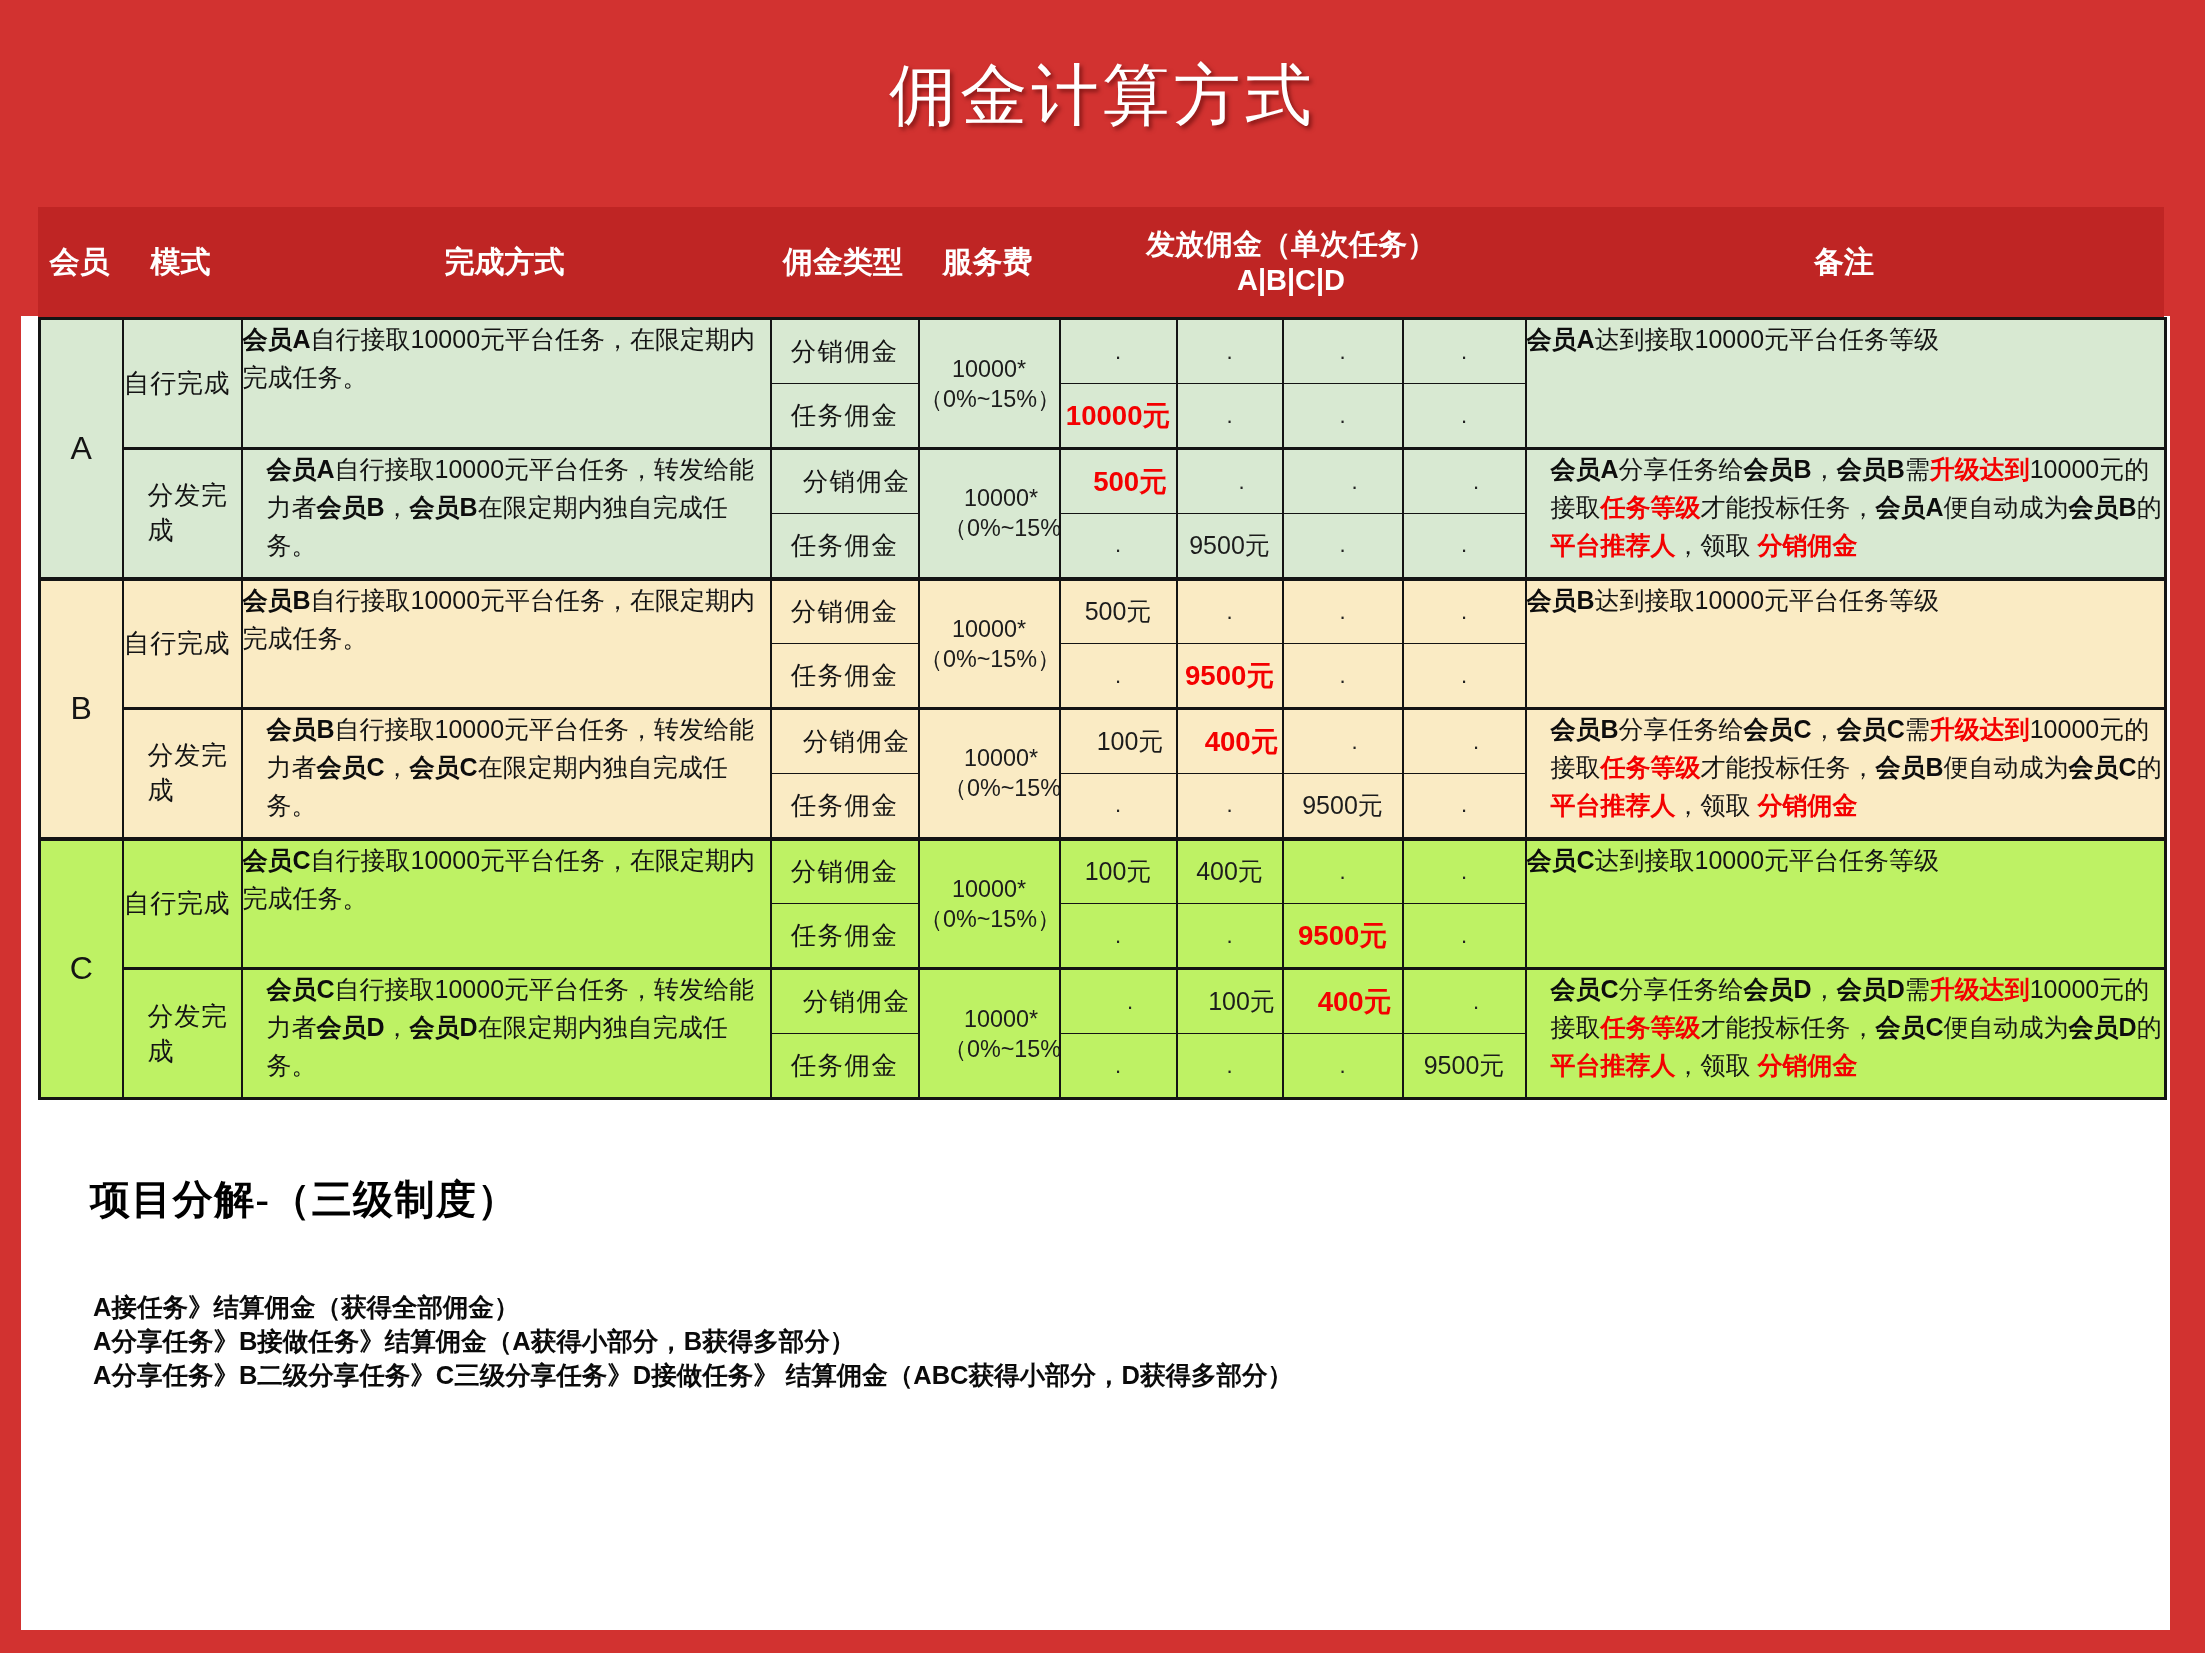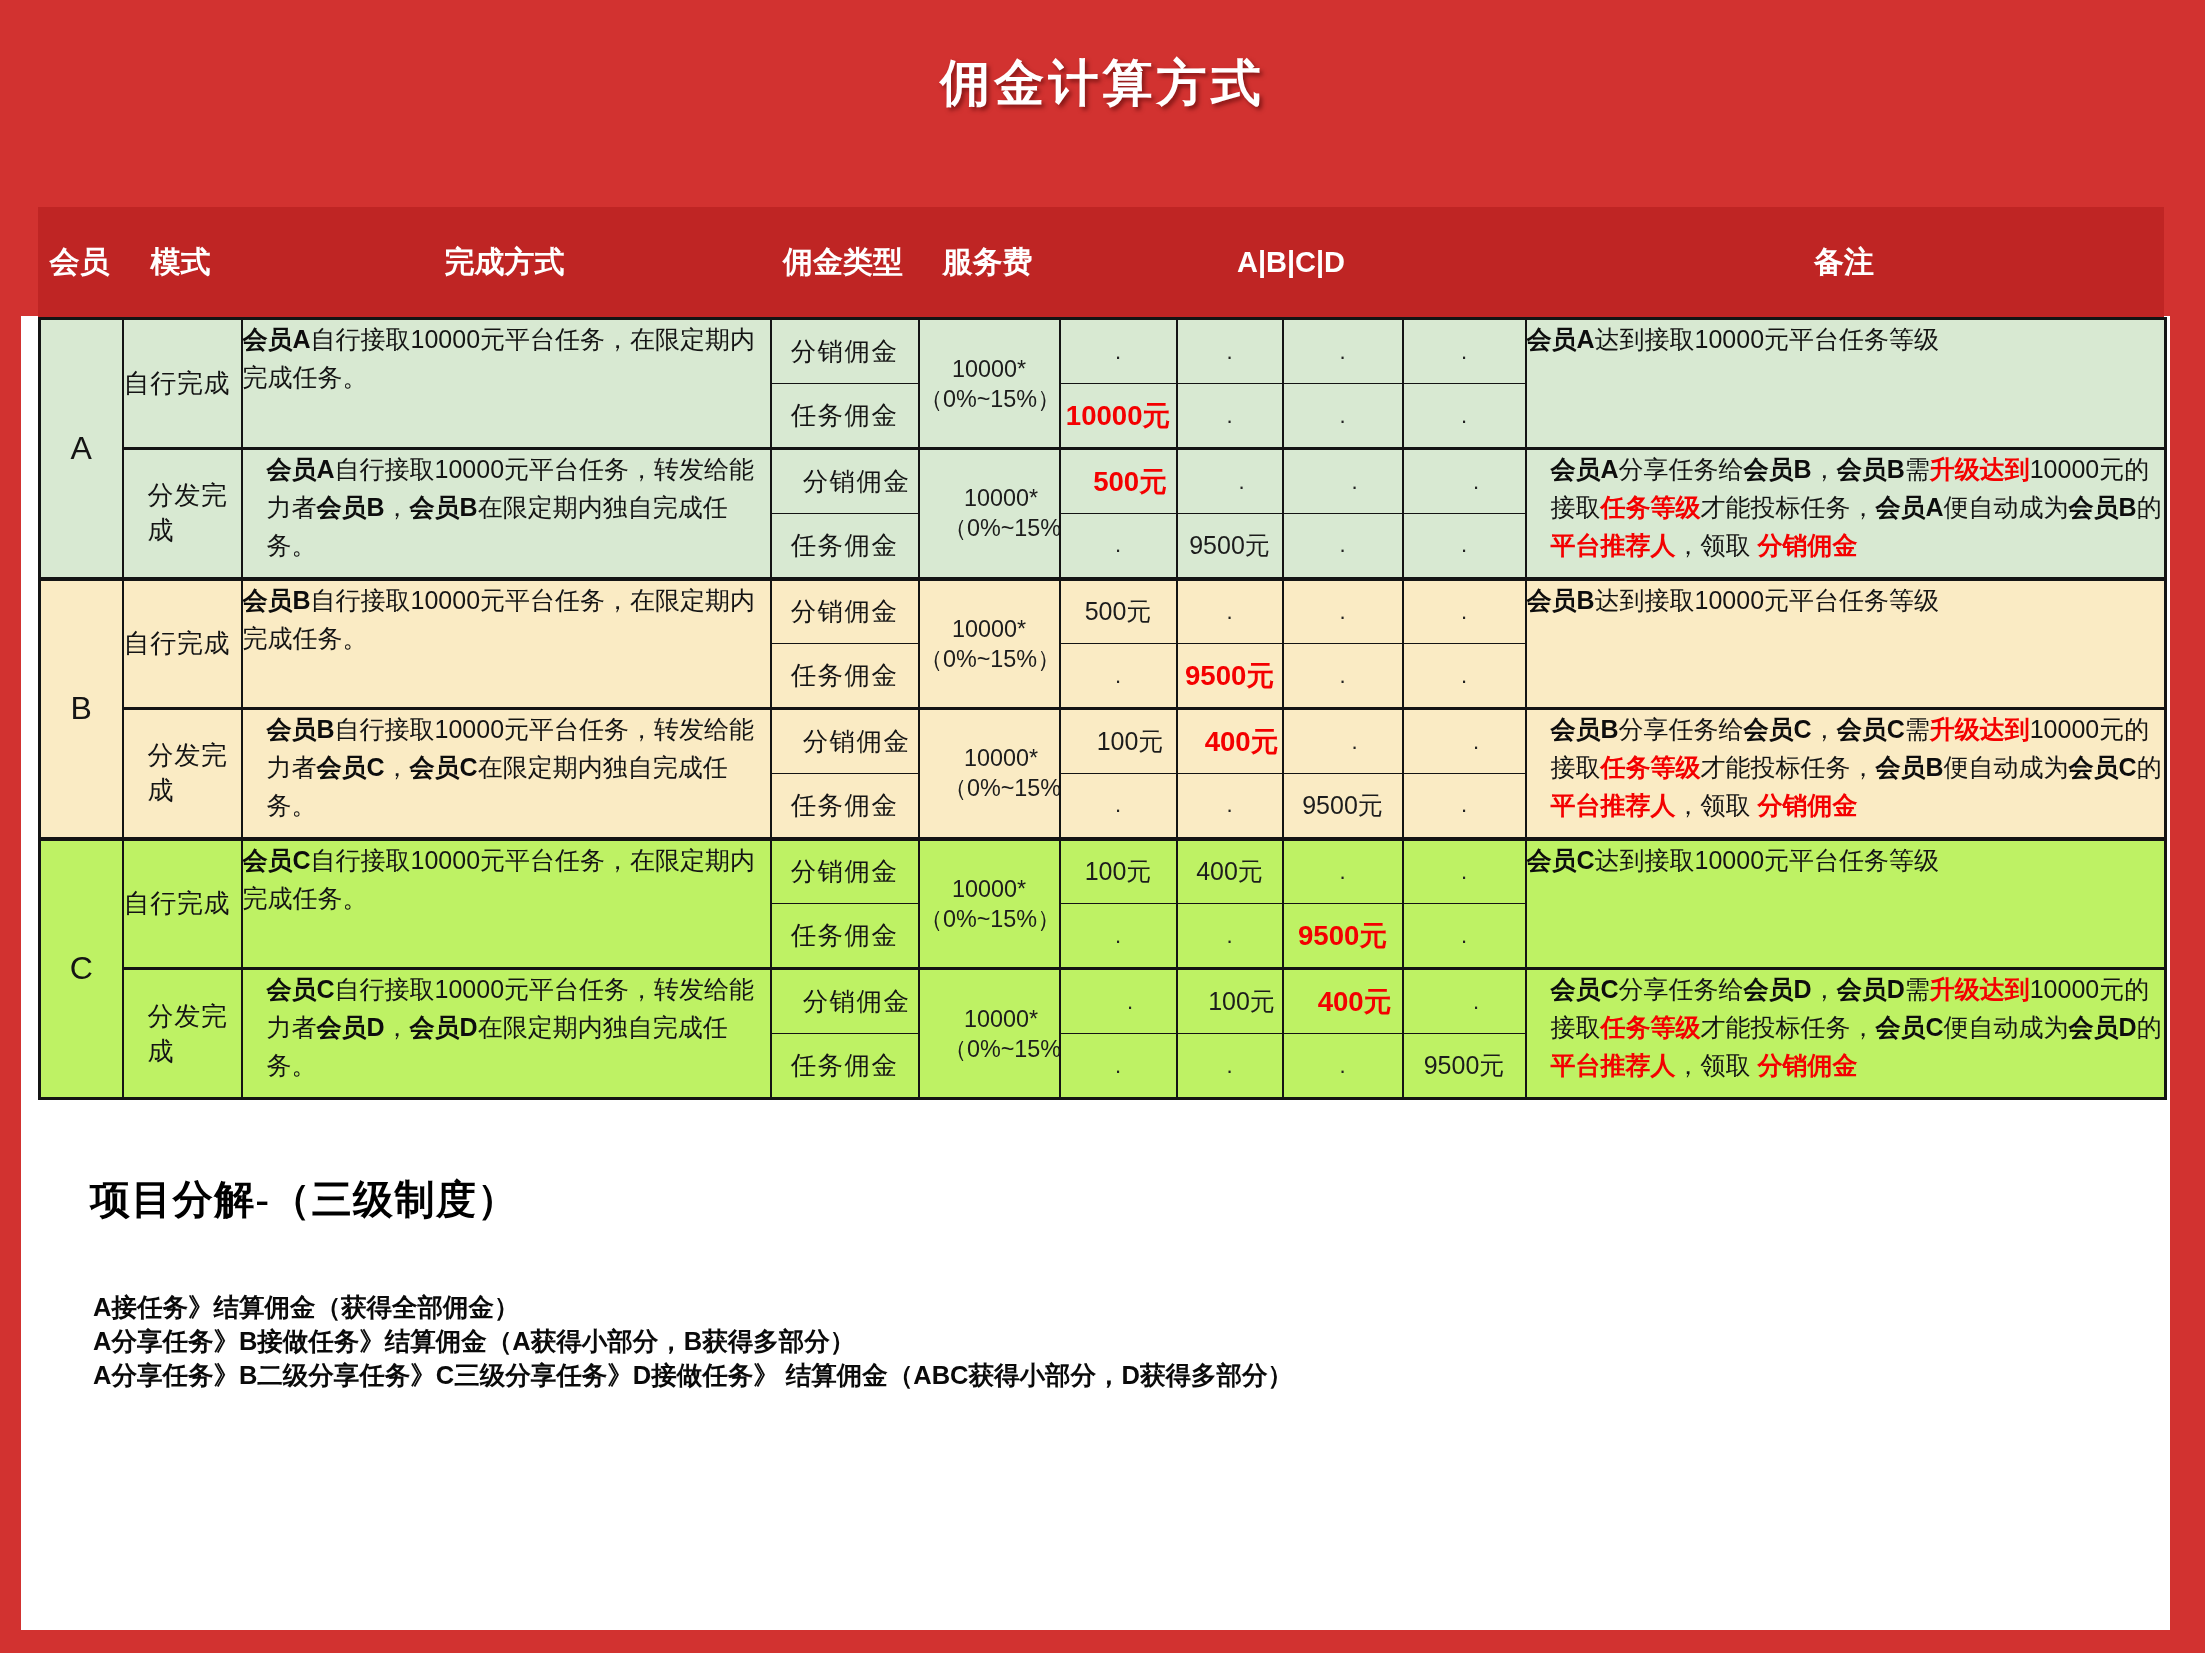"佣金计算方式" .title { font-size: 50px -> 67px; font-weight: bold -> normal }
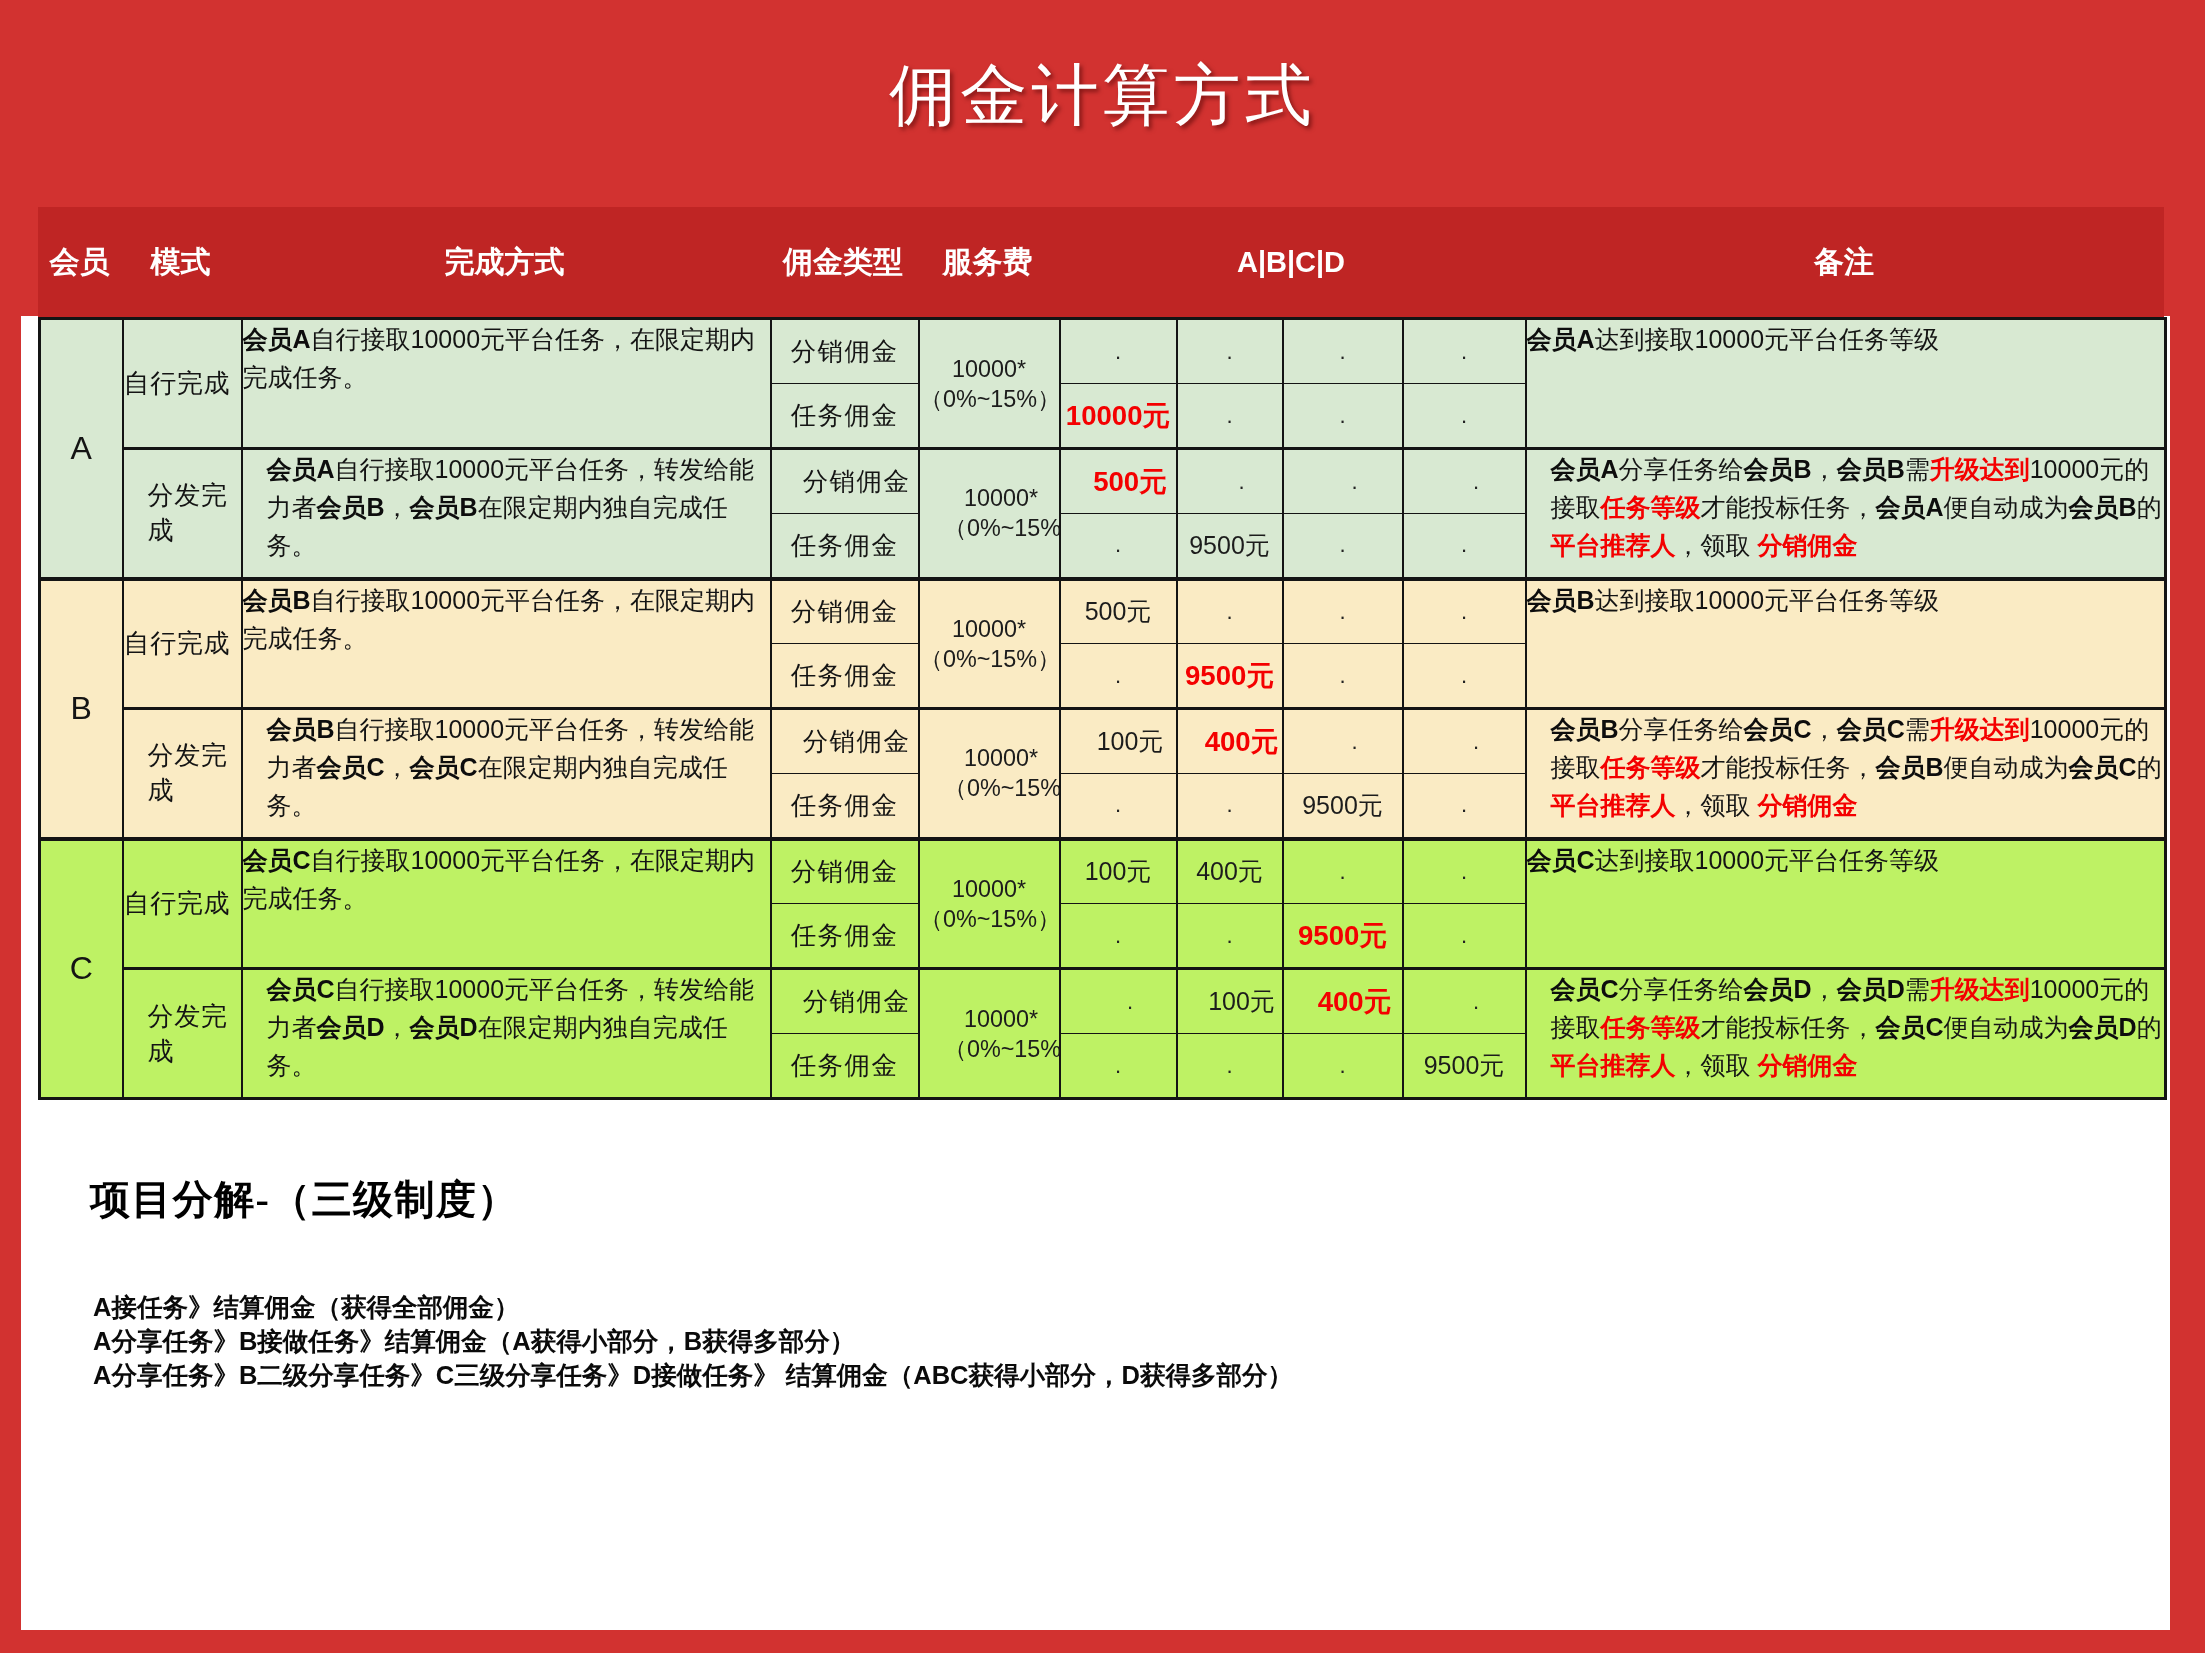"发放佣金（单次任务）" div { html: none -> <div>发放佣金（单次任务）</div> }
